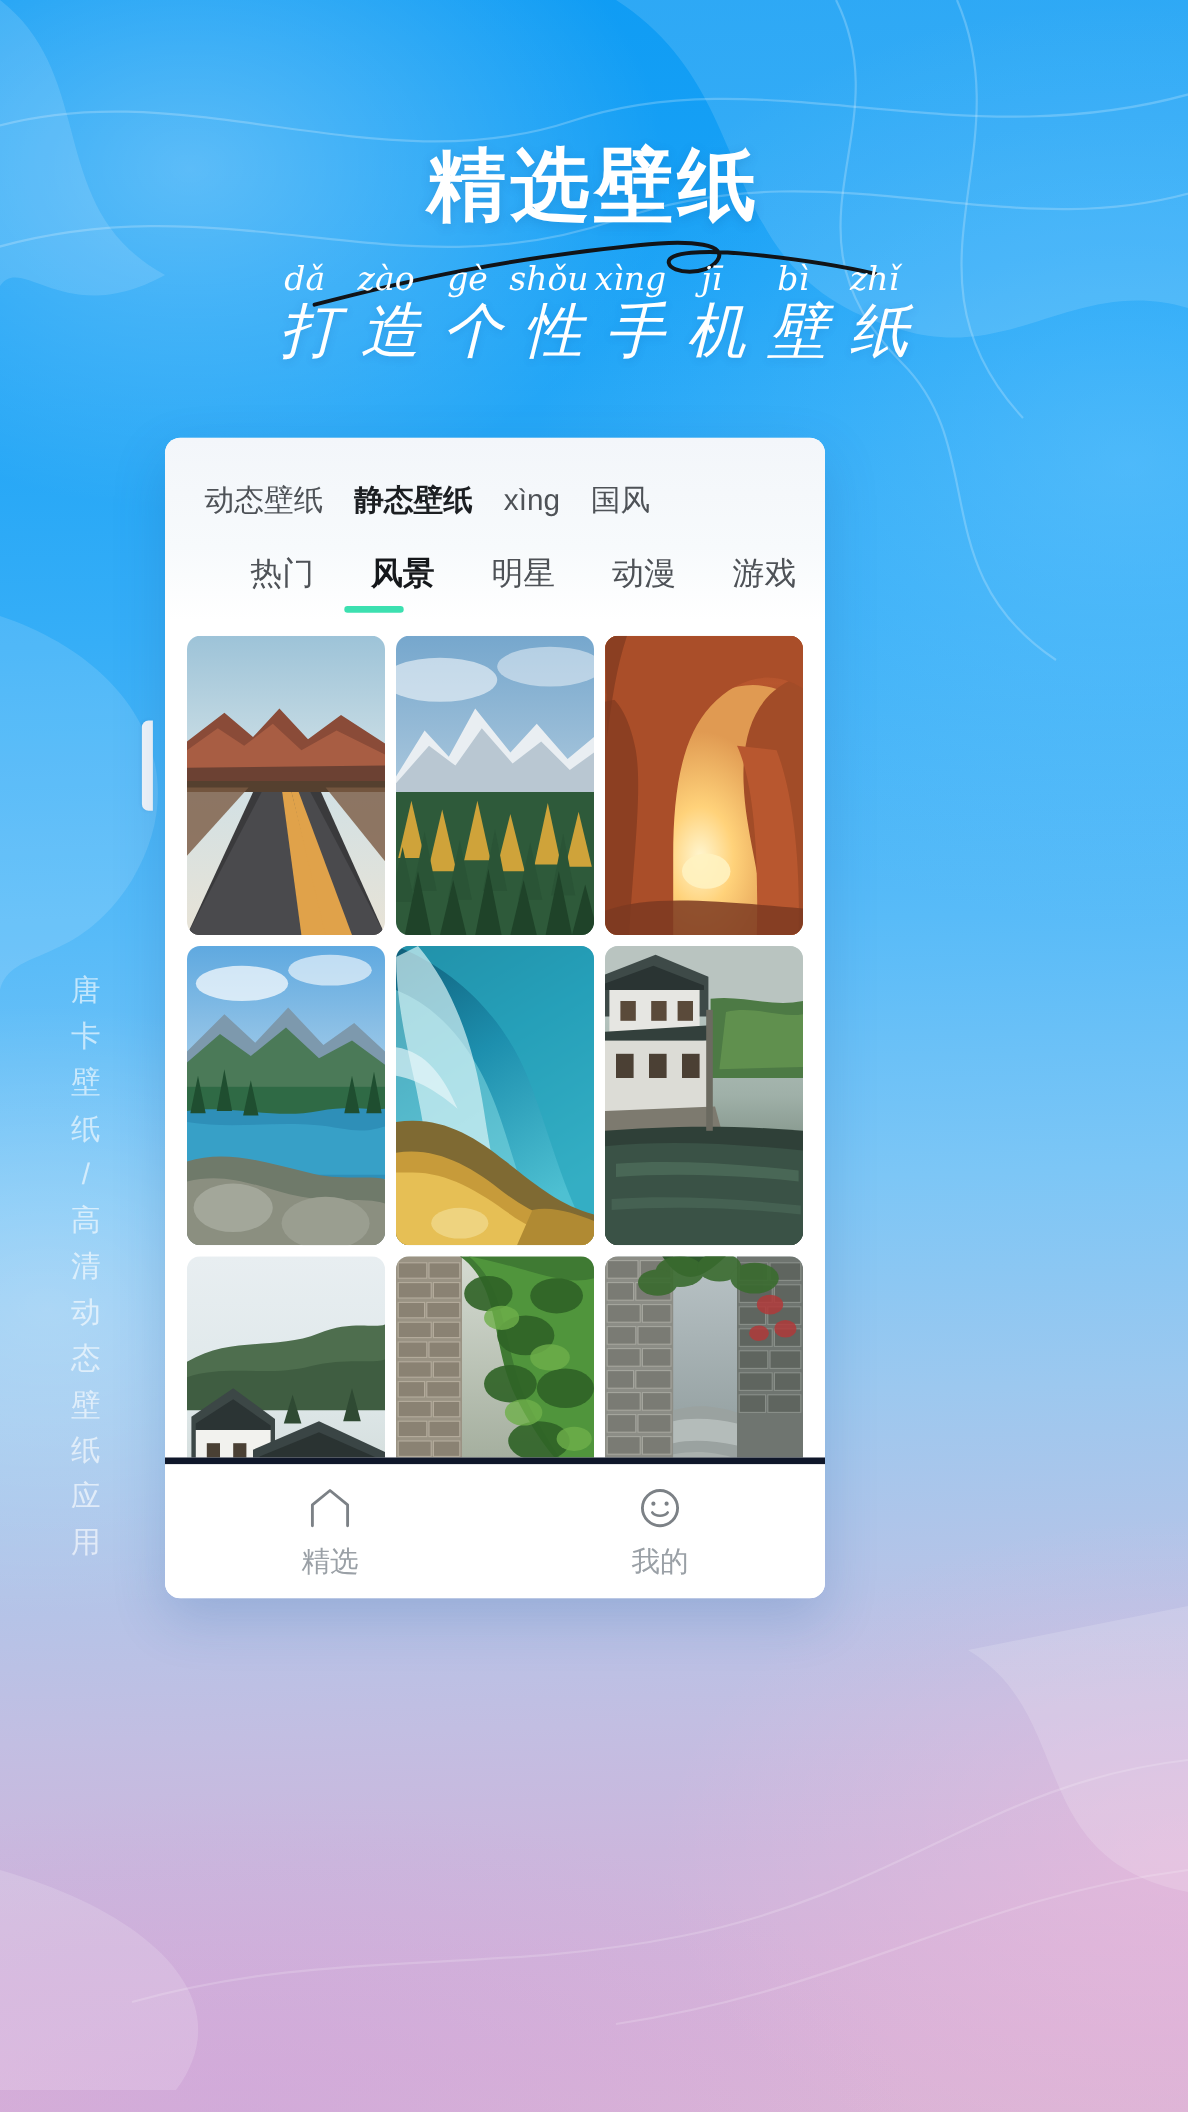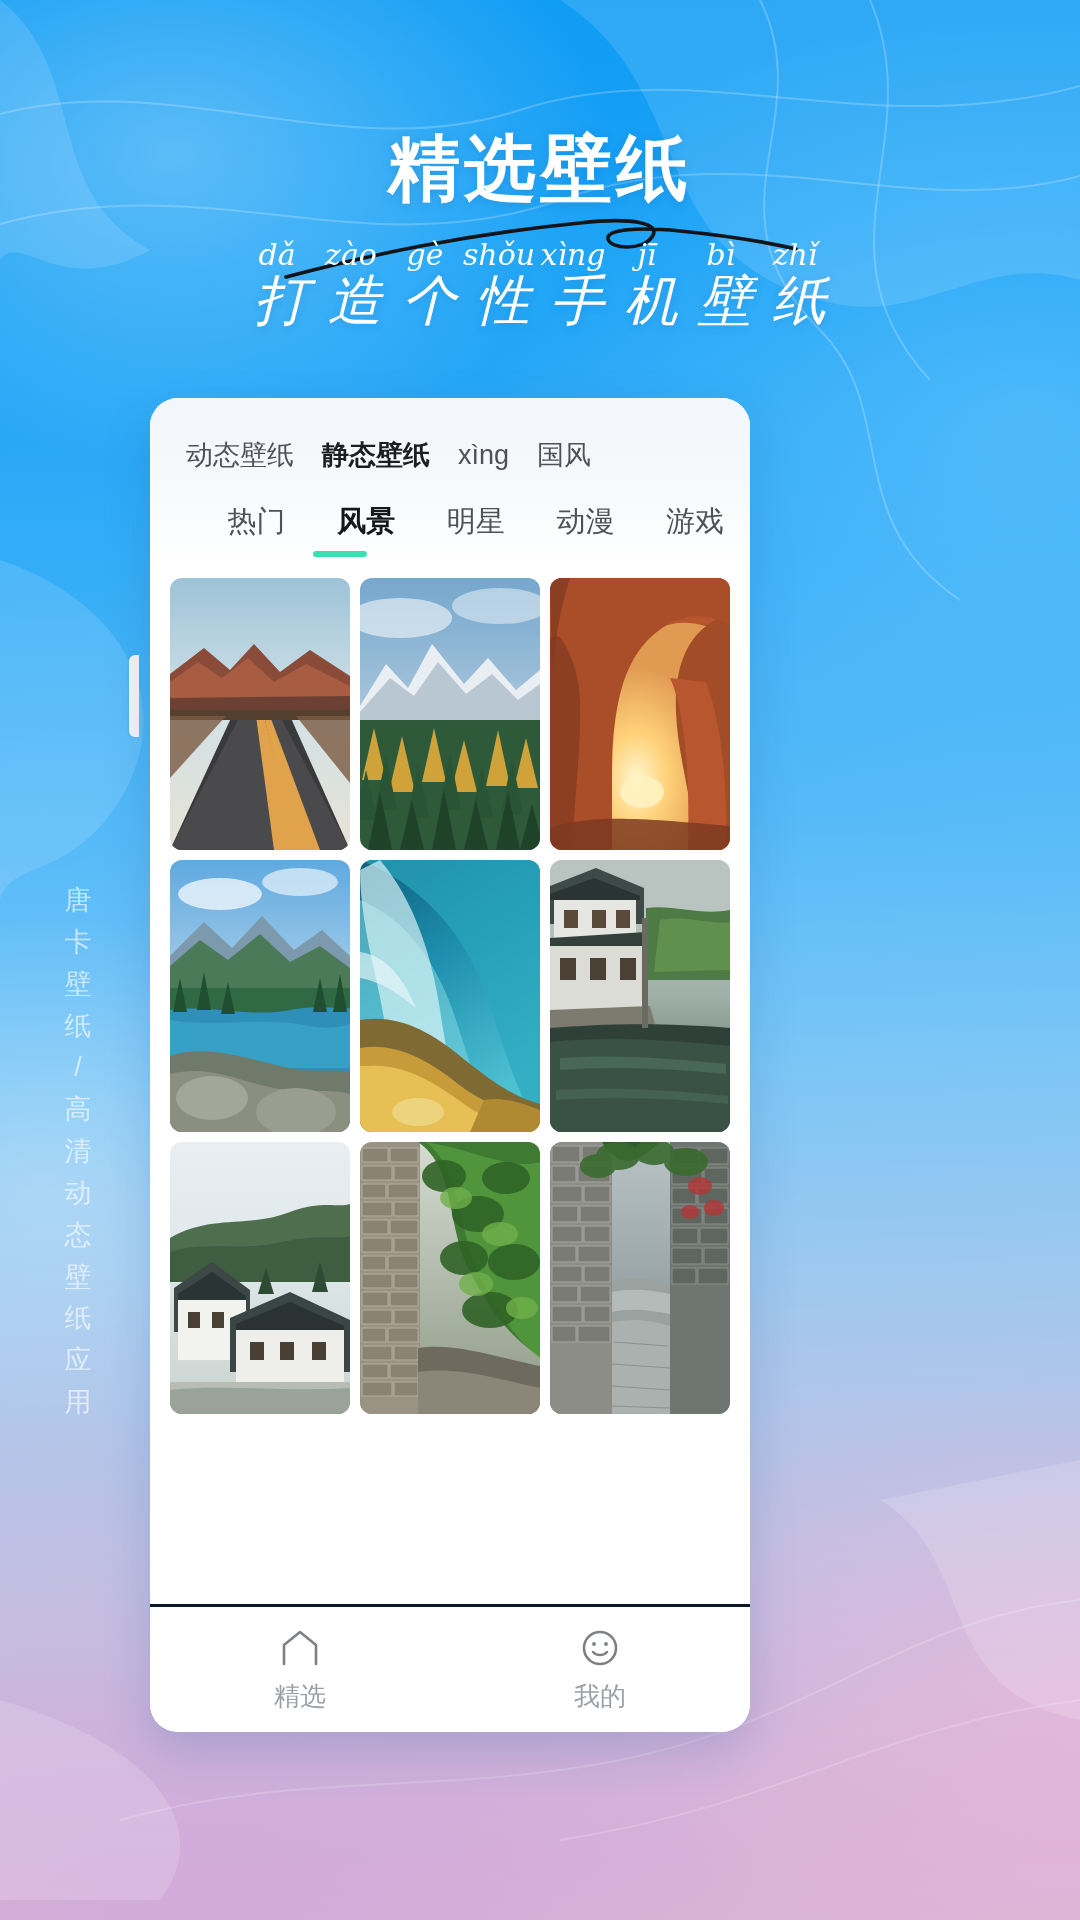"动态壁纸" .phone { border-radius: 28px -> 14px; height: 1334px -> 1055px }
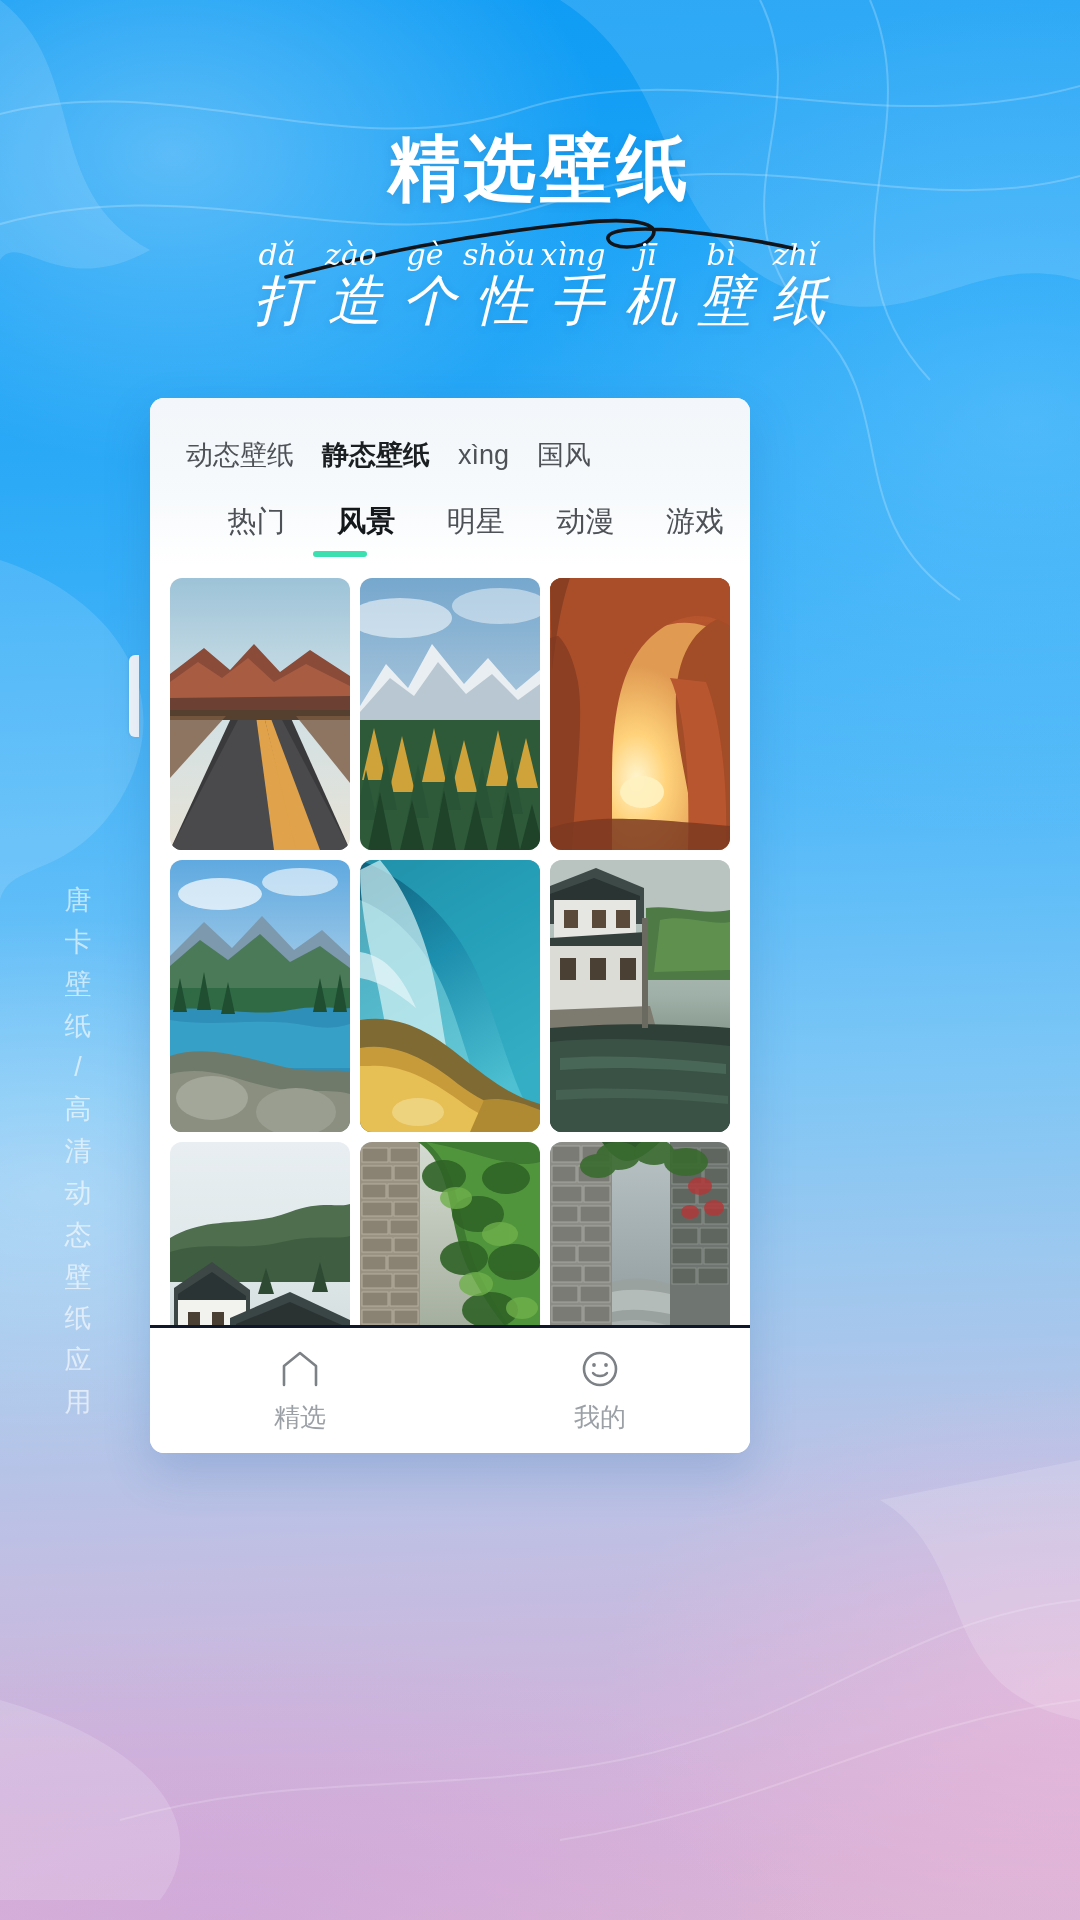"精选" .bottomnav { border-top: 3px solid #0f172a -> 6px solid #0f172a }
